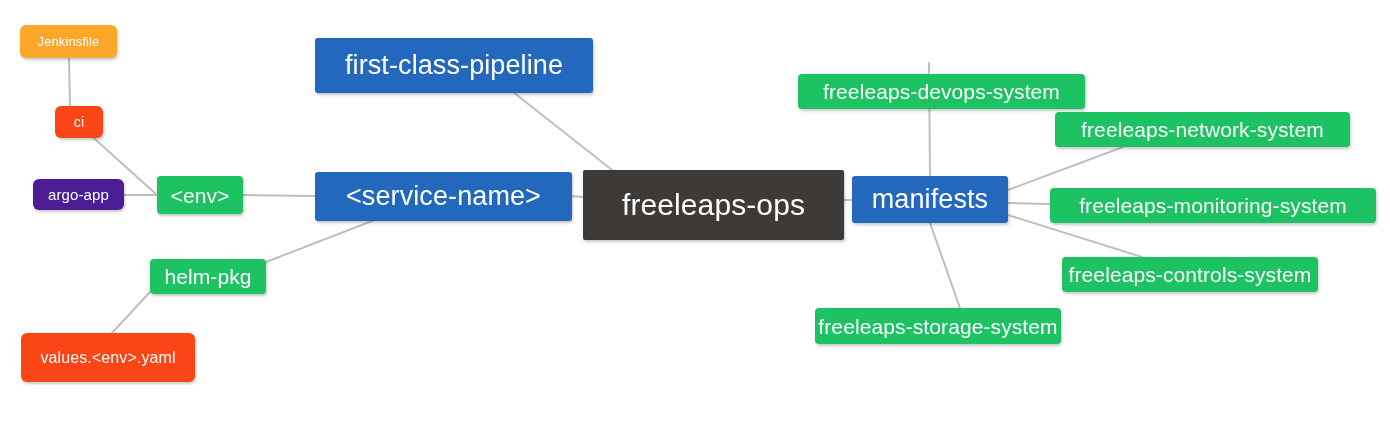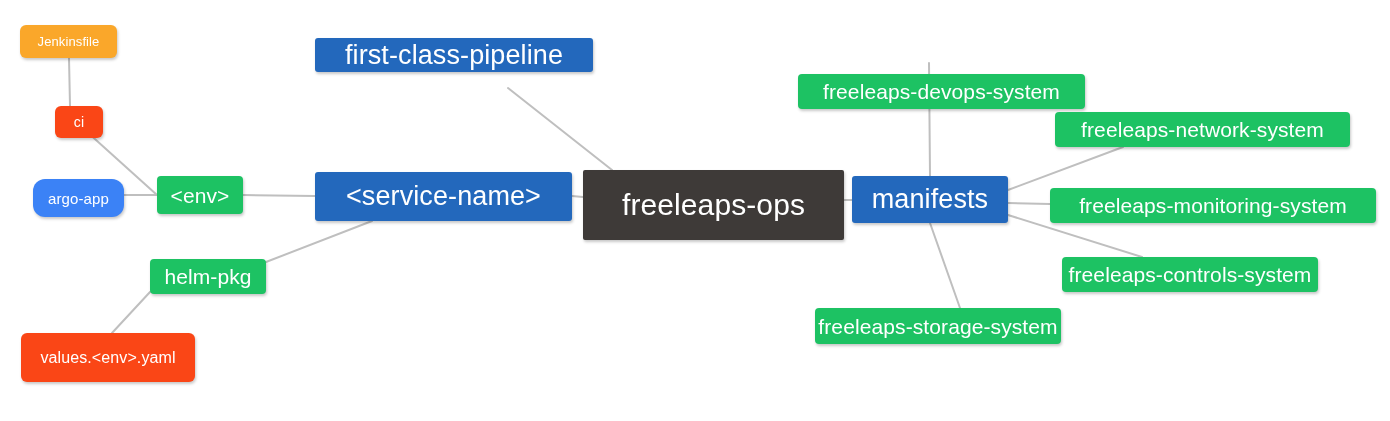"first-class-pipeline" div.node { height: 34px -> 55px }
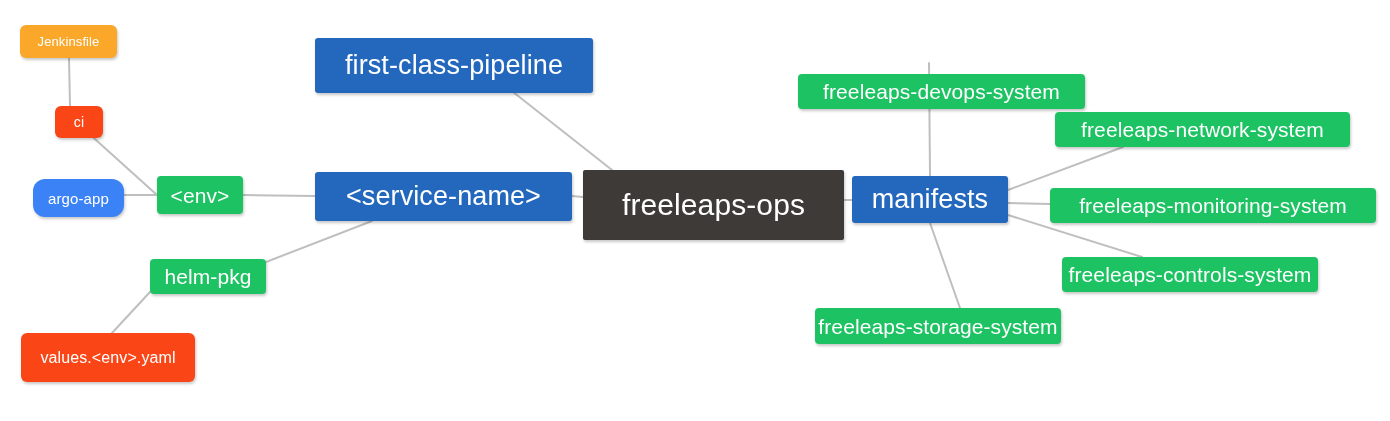"argo-app" div.node { background: #3b82f6 -> #4c1d95; border-radius: 12px -> none; height: 38px -> 31px }
